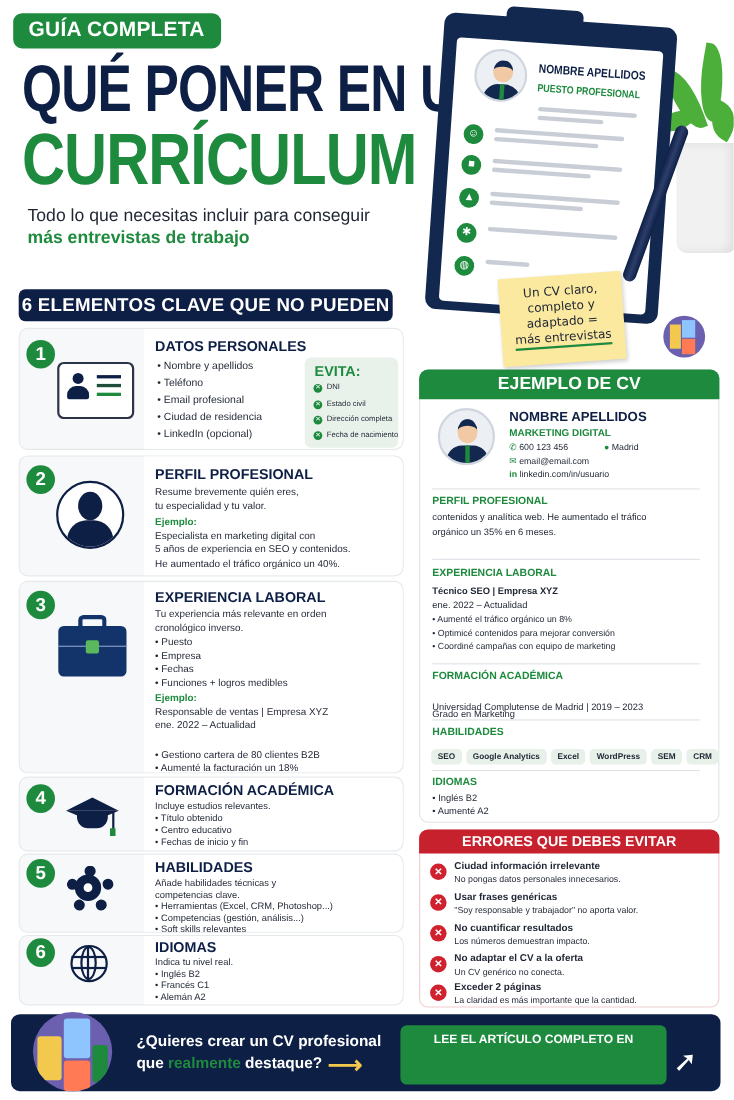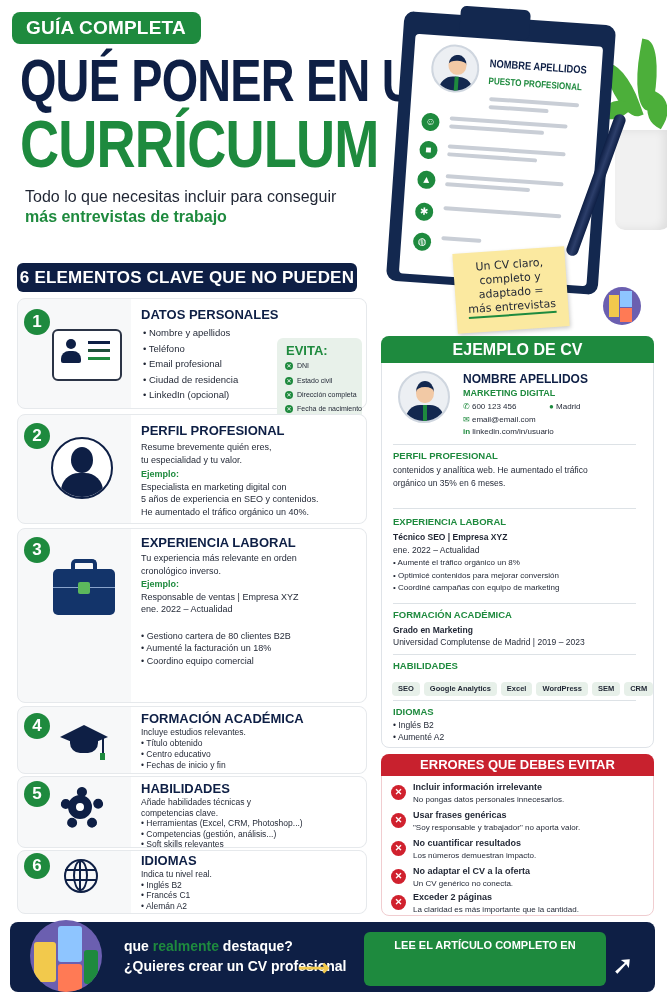"EVITA:" .evita { top: 338px -> 325px }
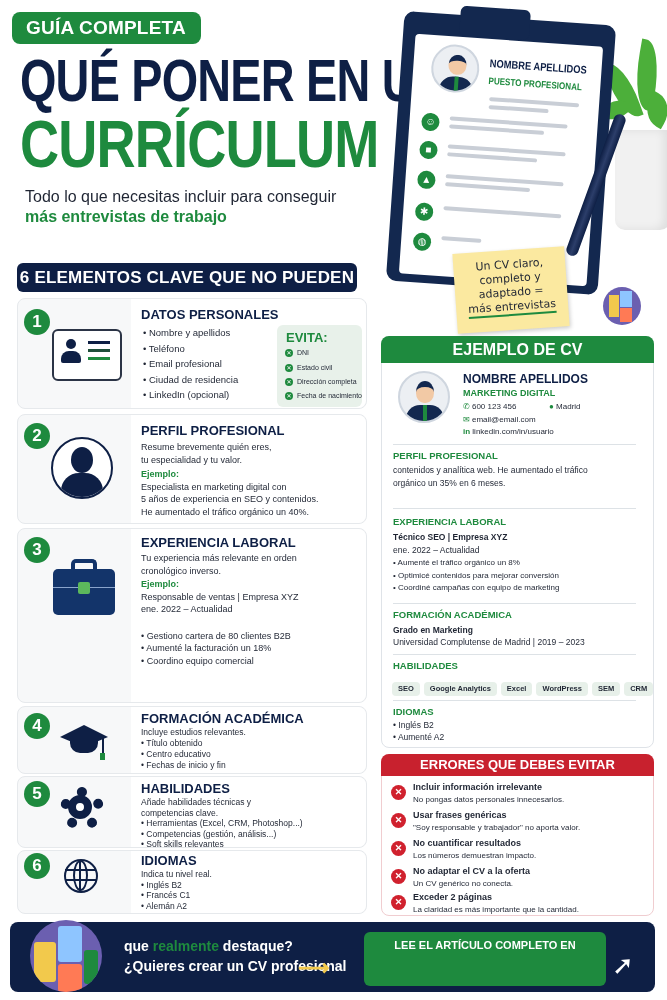"Puesto" ul.bul { html: none -> <ul> <li>Puesto</li> <li>Empresa</li> <li>Fechas</li> <li>Funciones + logros medibles</li> </ul> }
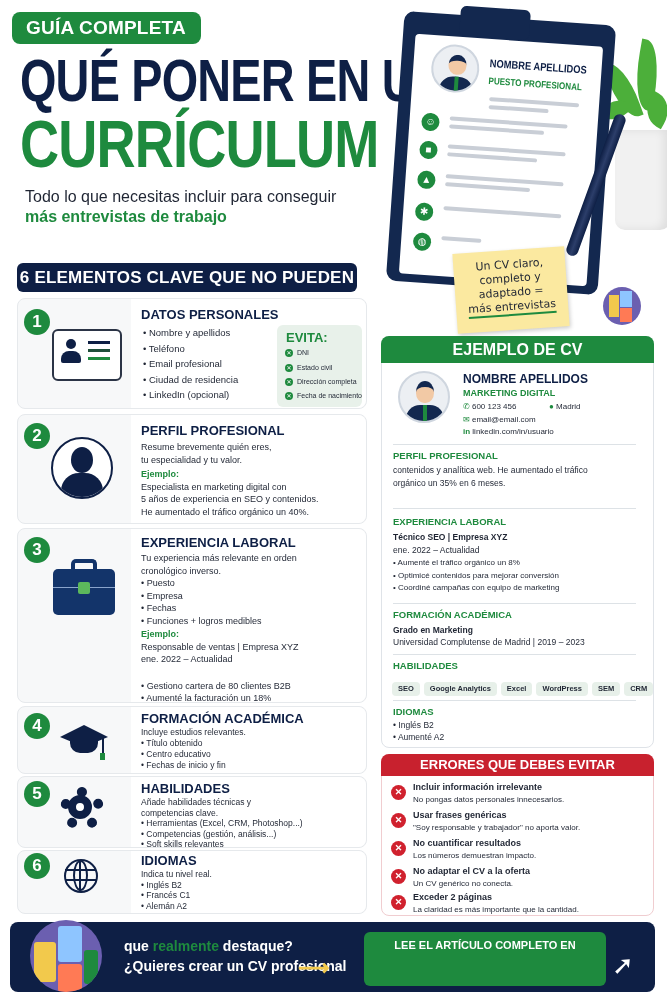"Grado en Marketing" div.cvtxt { font-weight: 700 -> 400; top: 624px -> 643px }
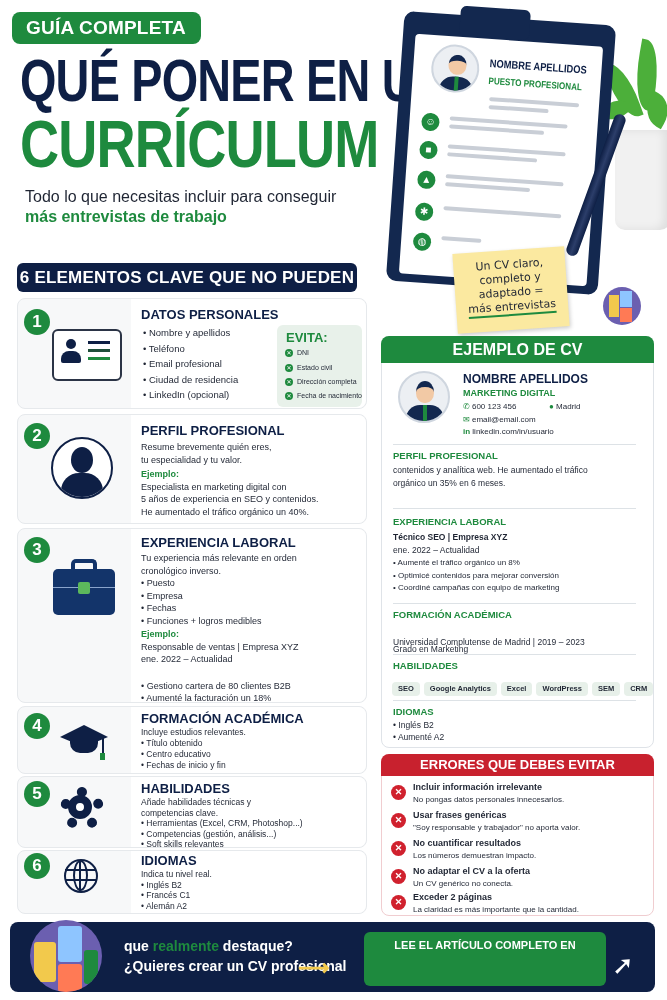"Incluir información irrelevante" div.errt { text: Incluir -> Ciudad }
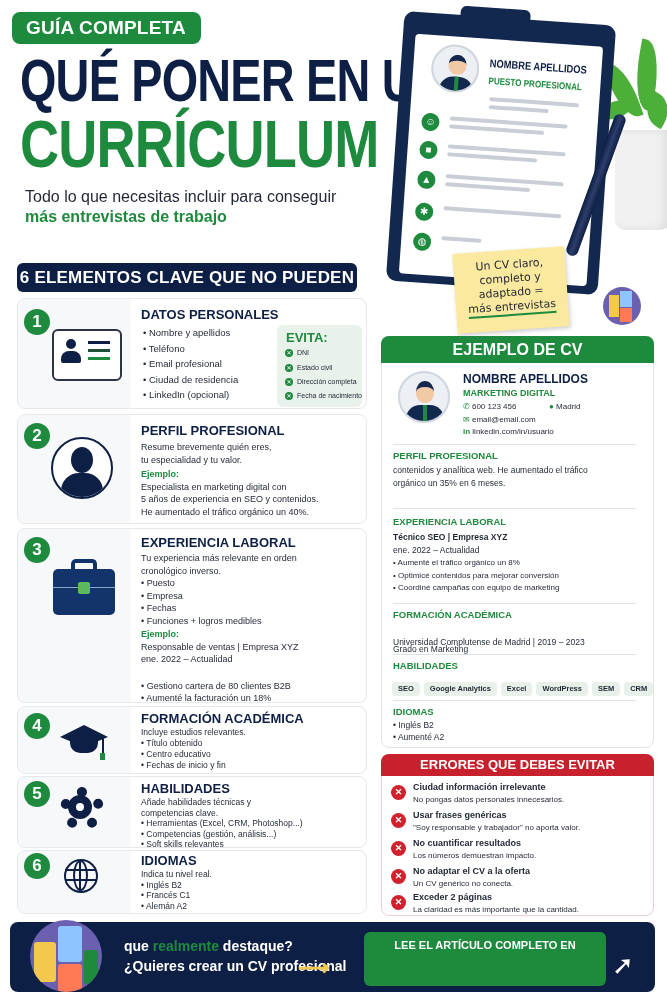"que realmente destaque?" div { order: before "¿Quieres crear un CV profesional" -> after "¿Quieres crear un CV profesional" }
